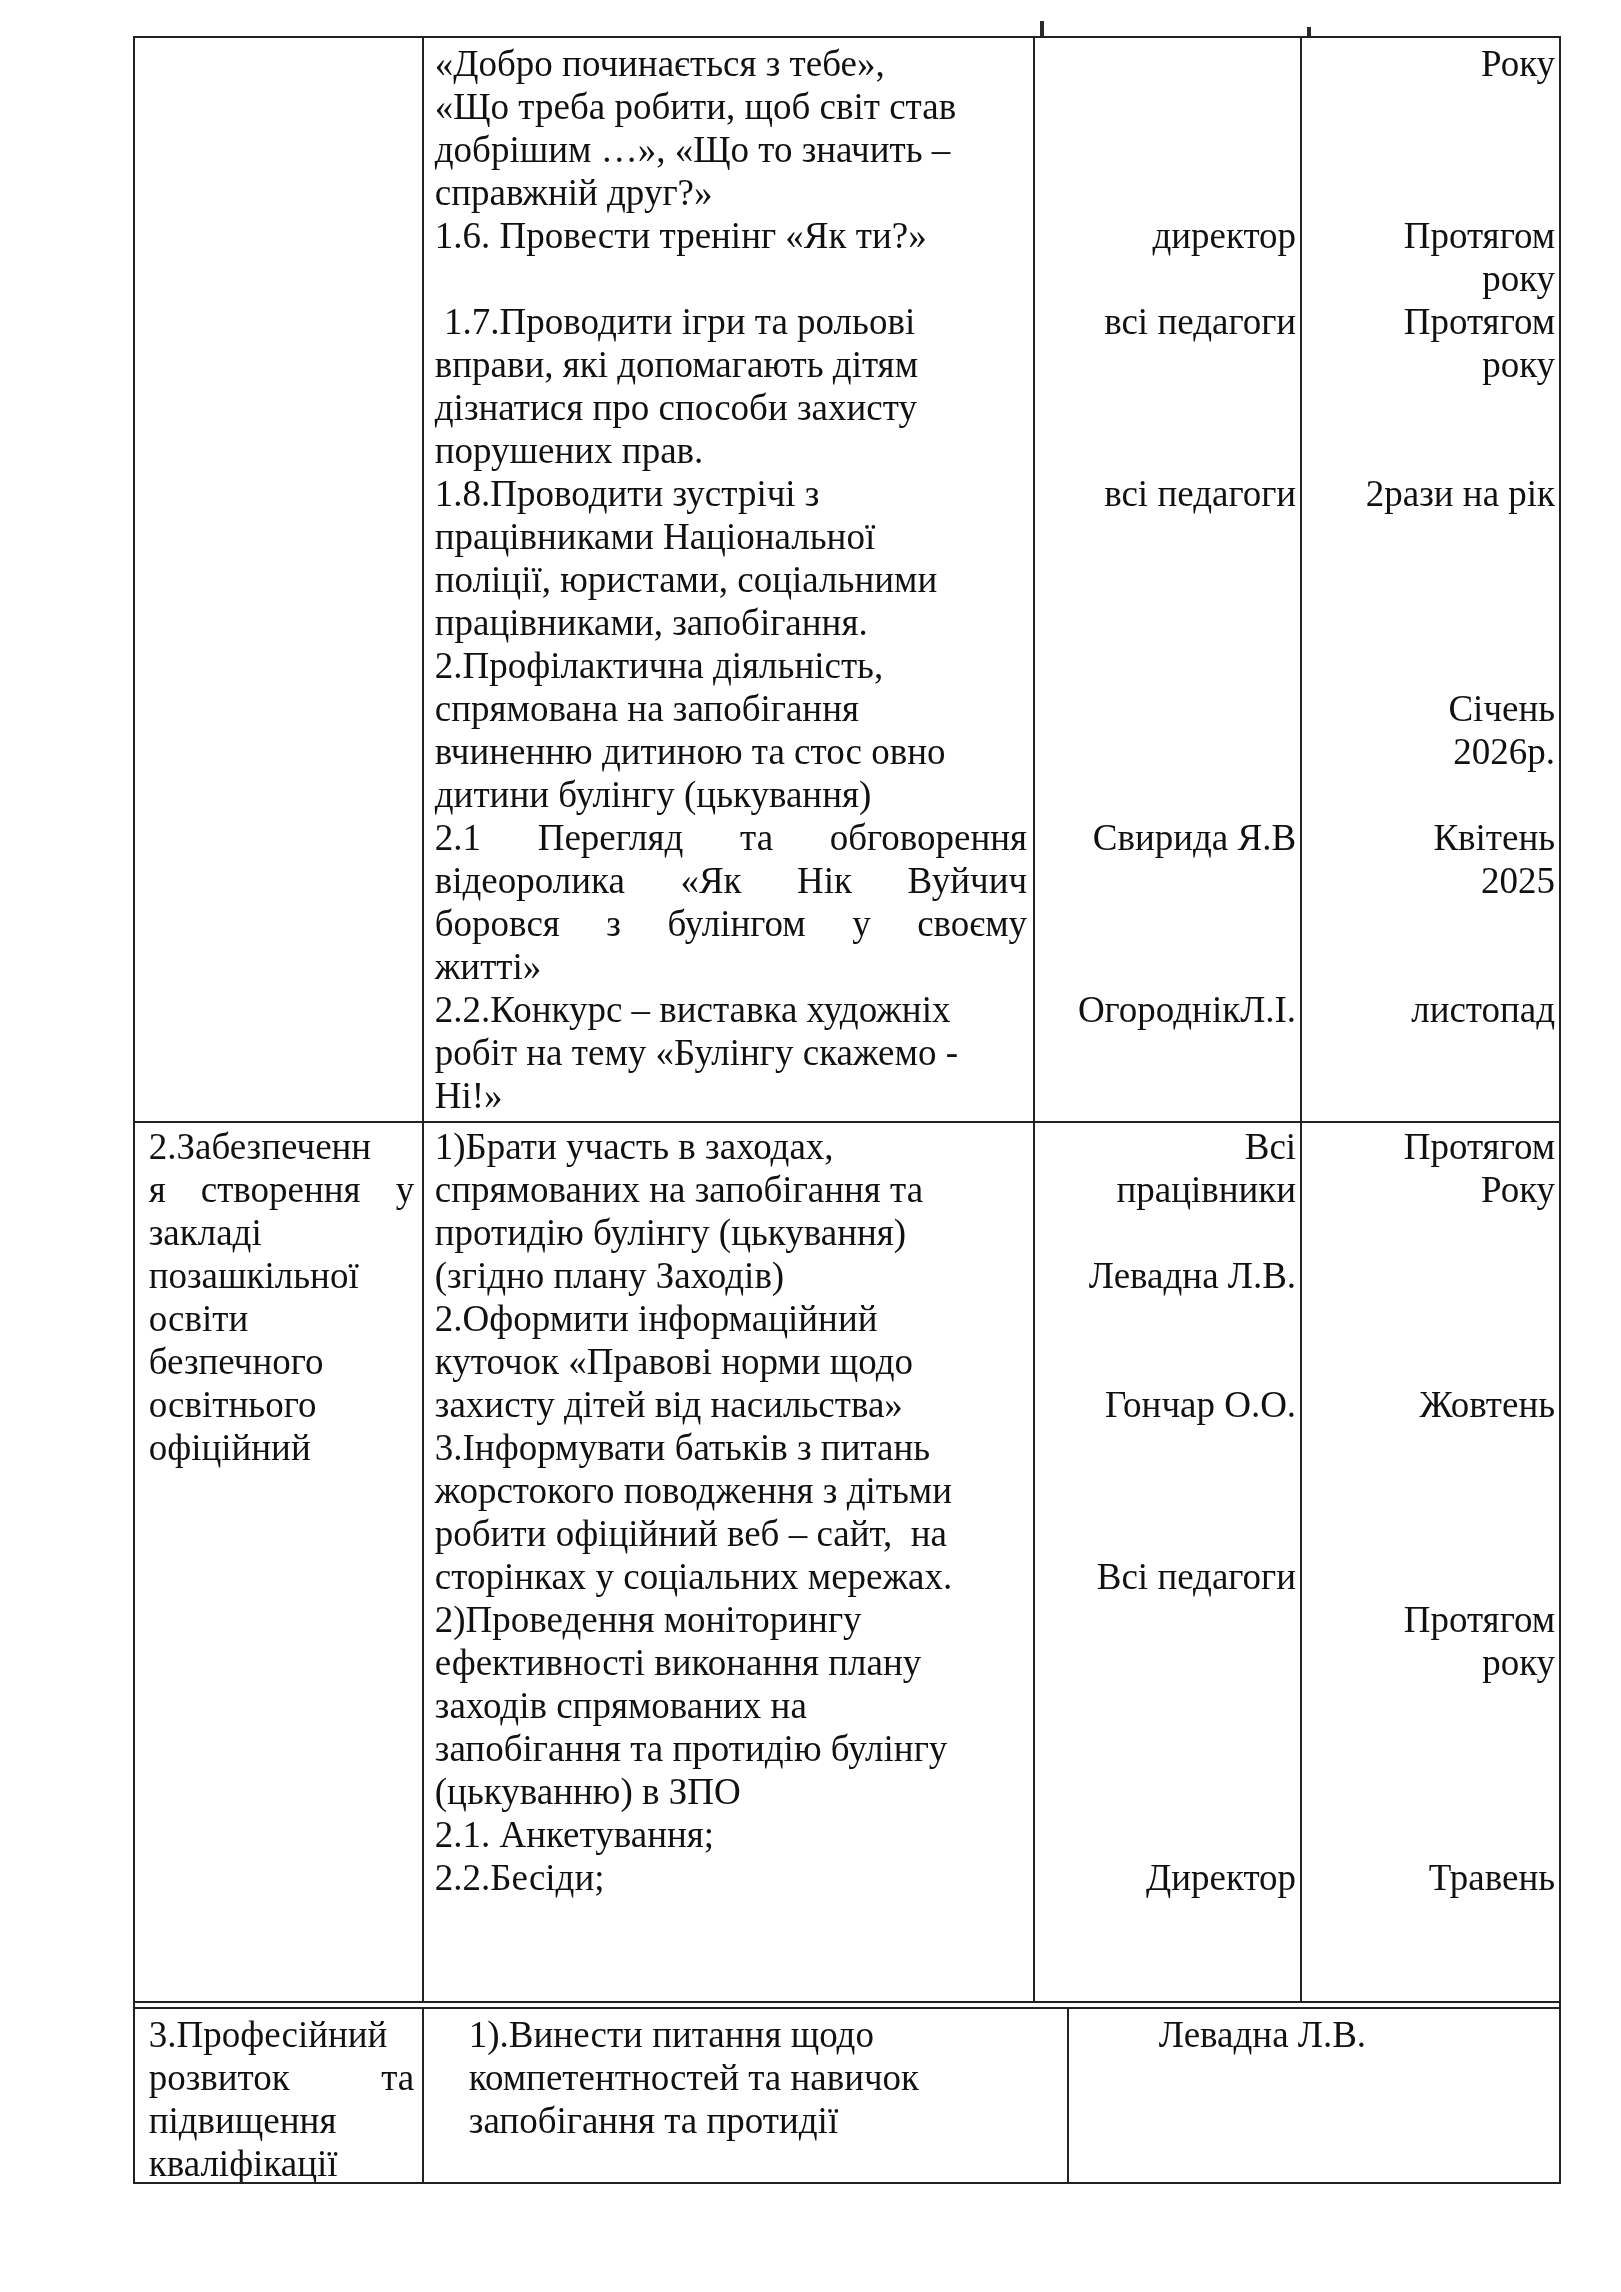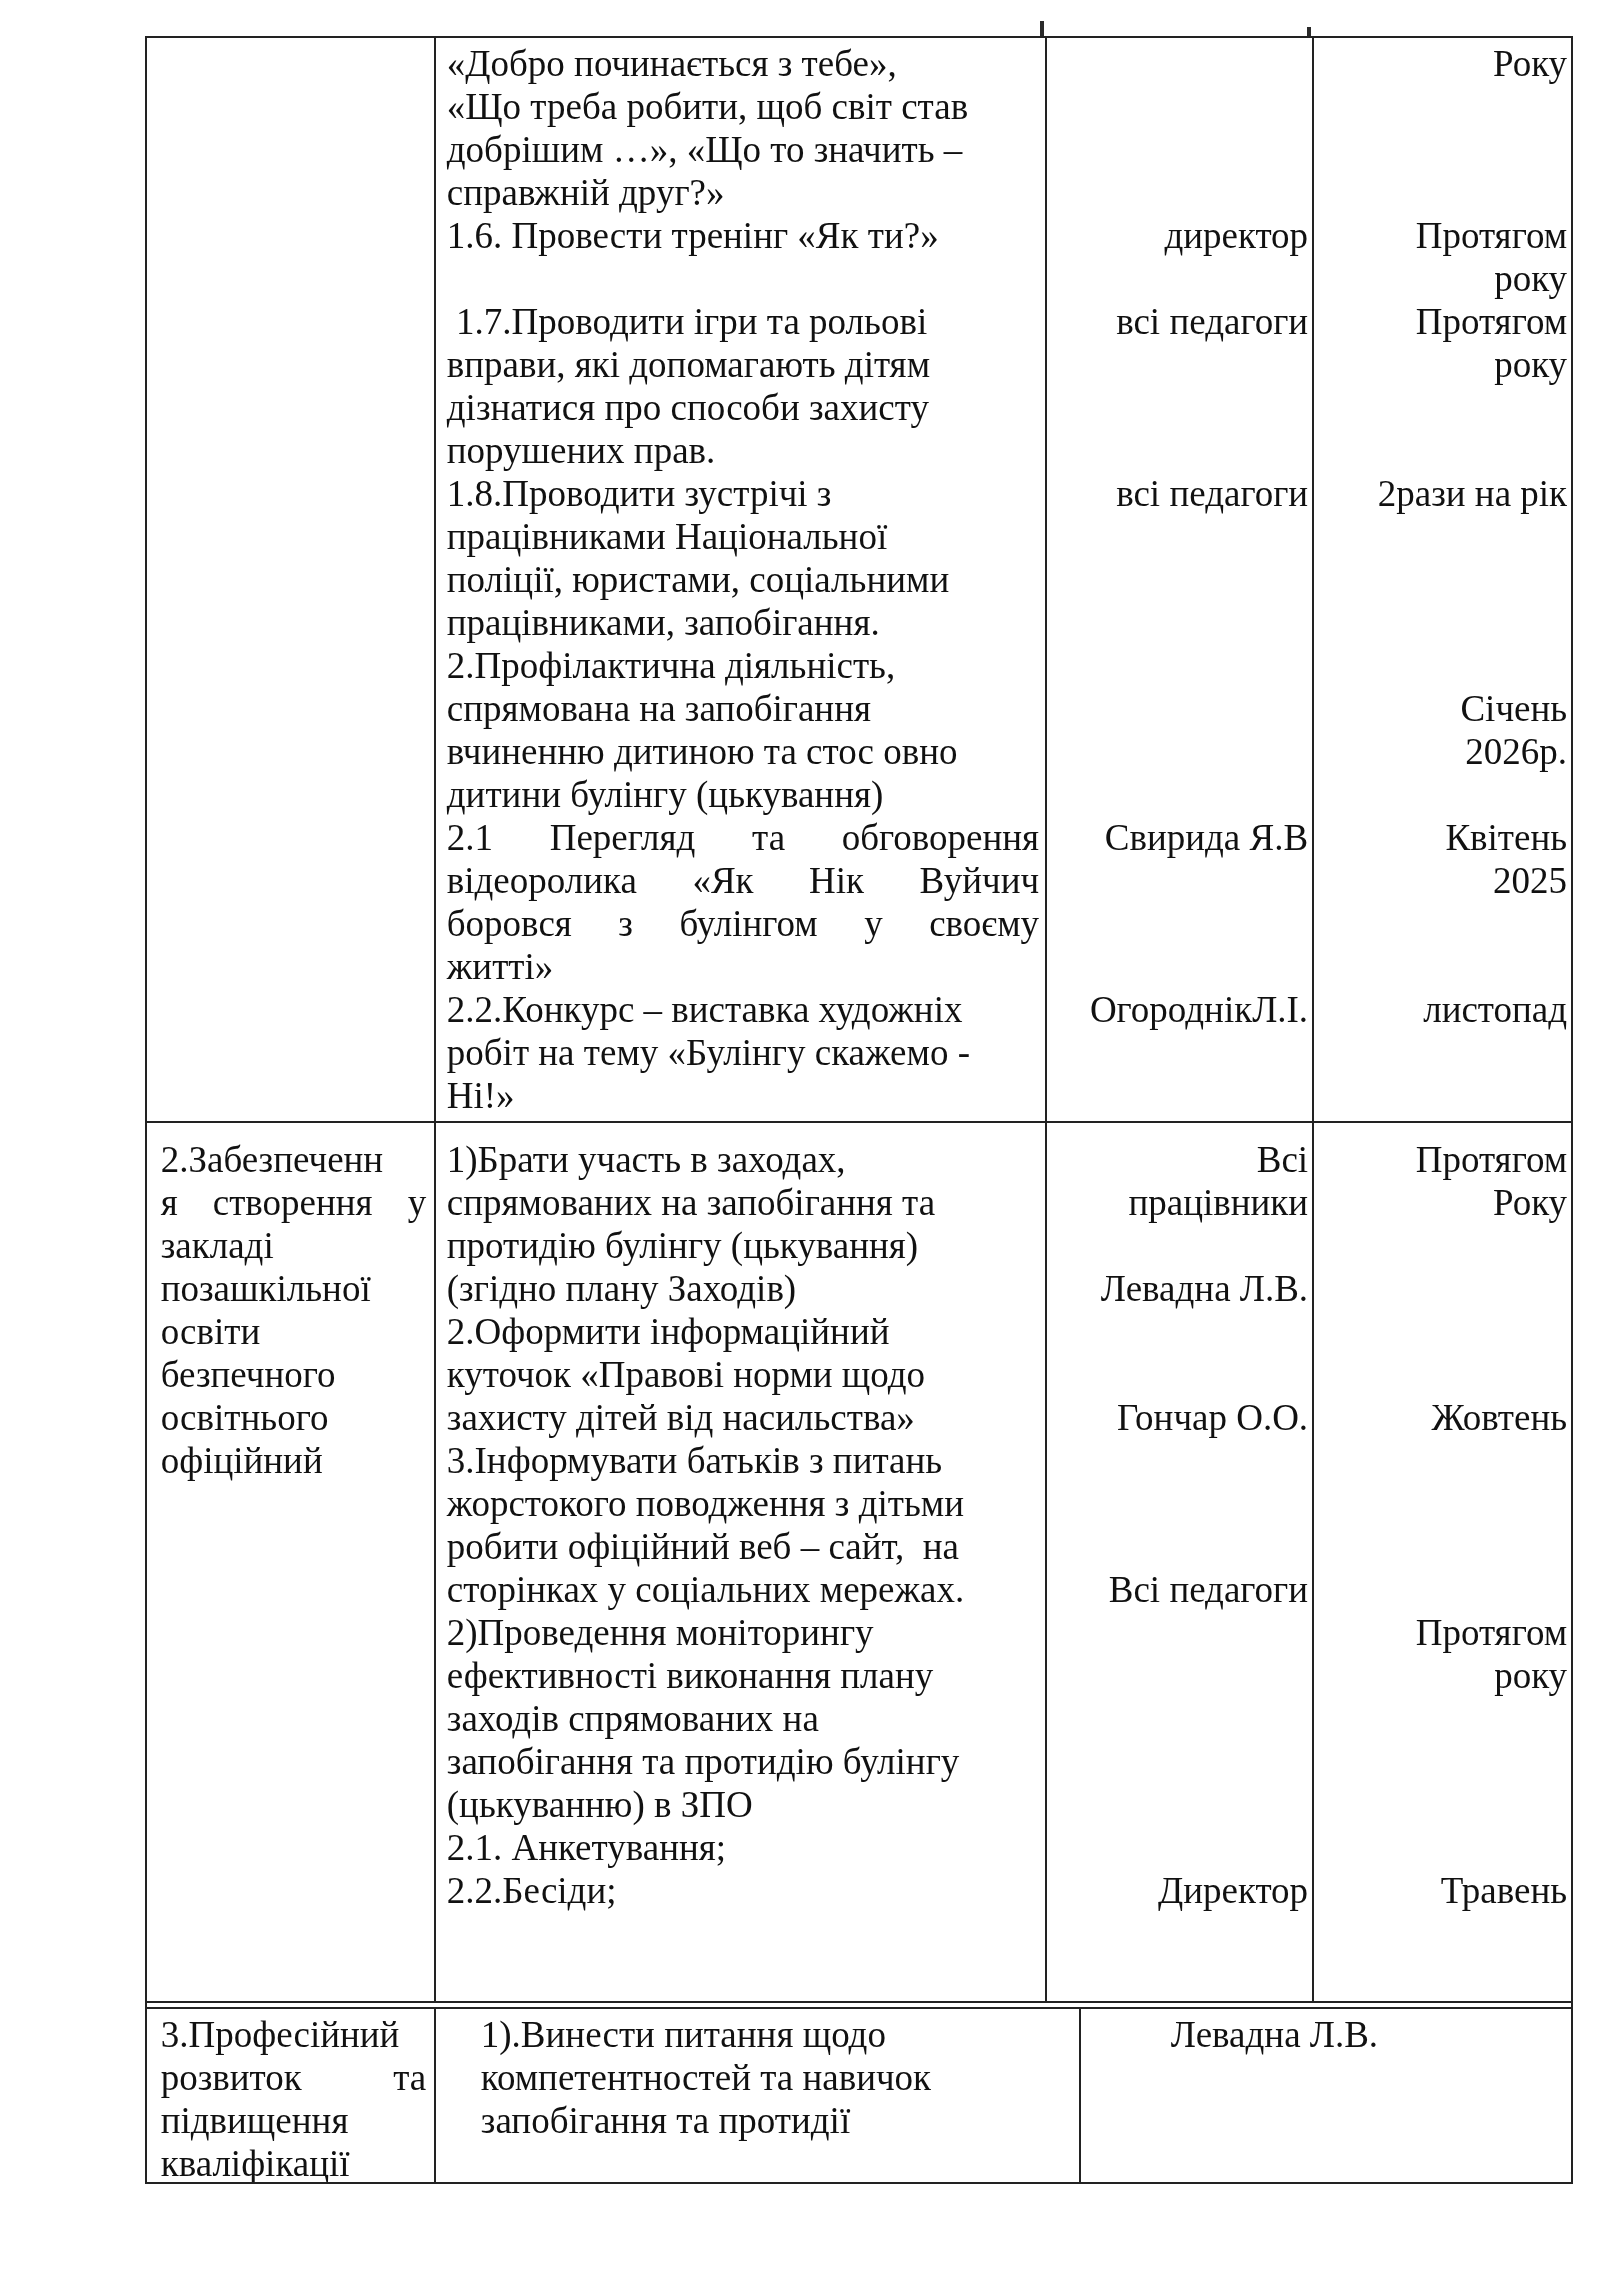"«Добро починається з тебе»," .tbl { left: 145px -> 133px }
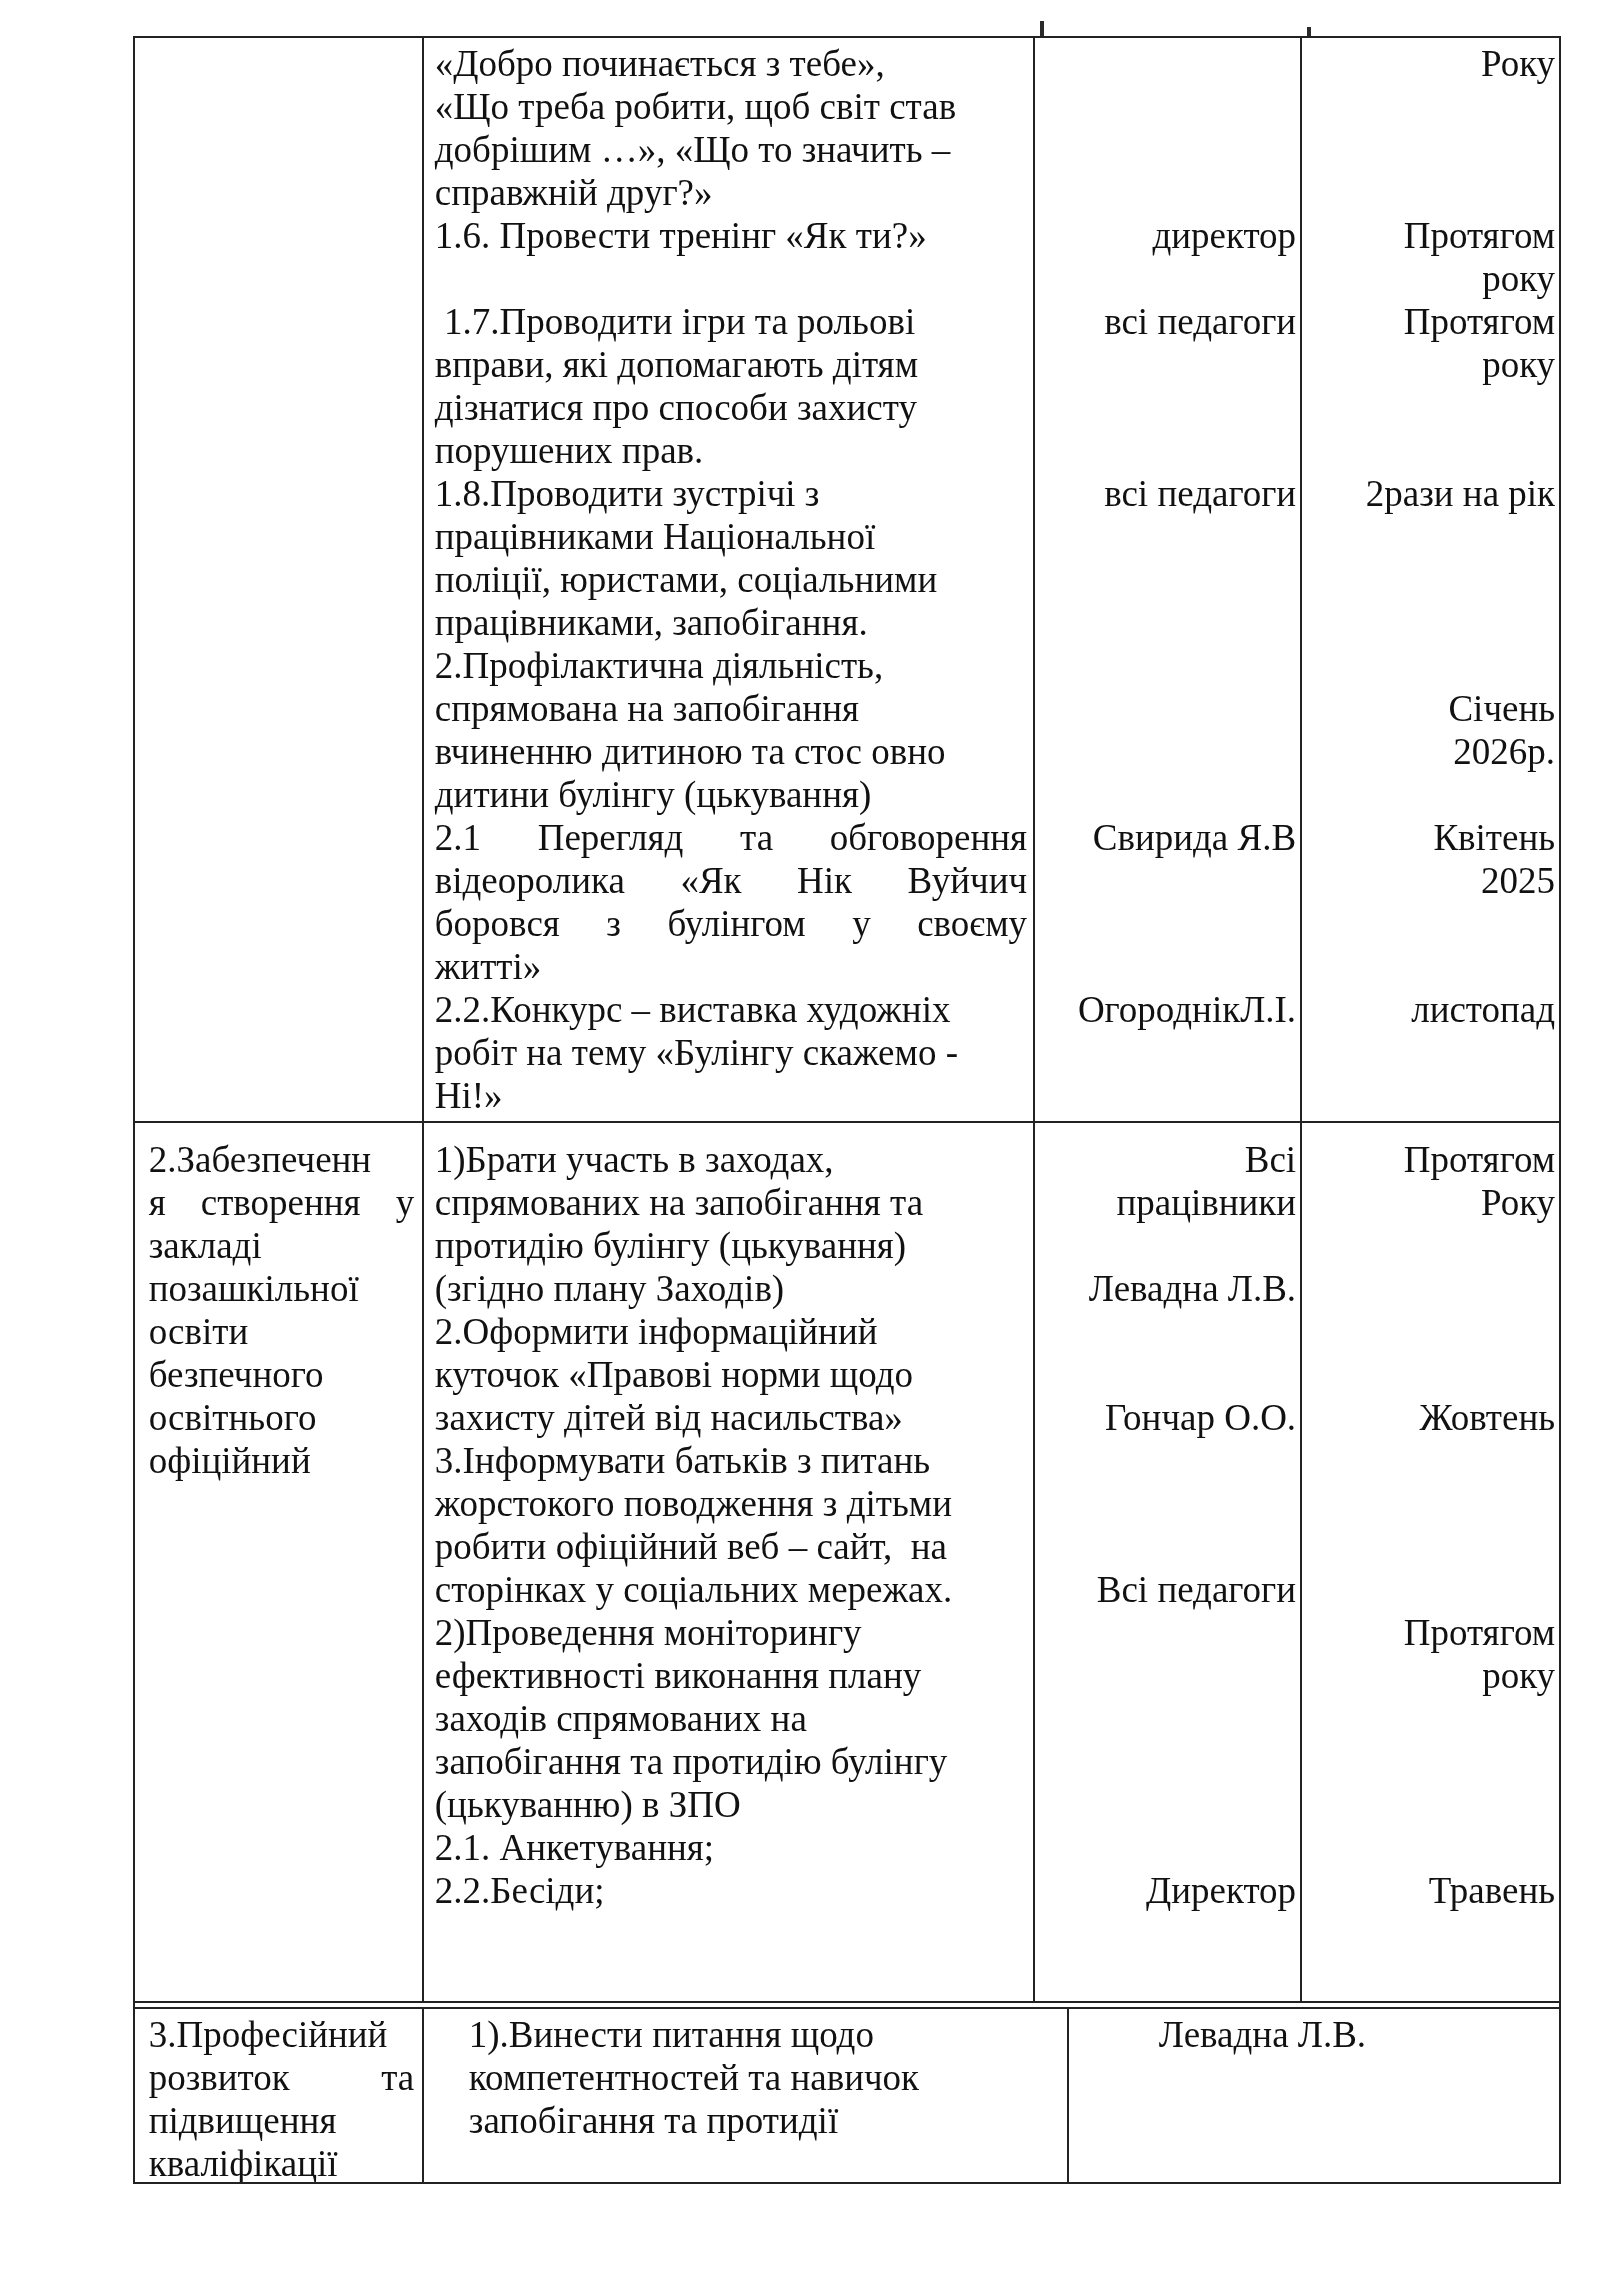"2.Забезпеченн" .r2 .cell { padding-top: 15px -> 2px }
